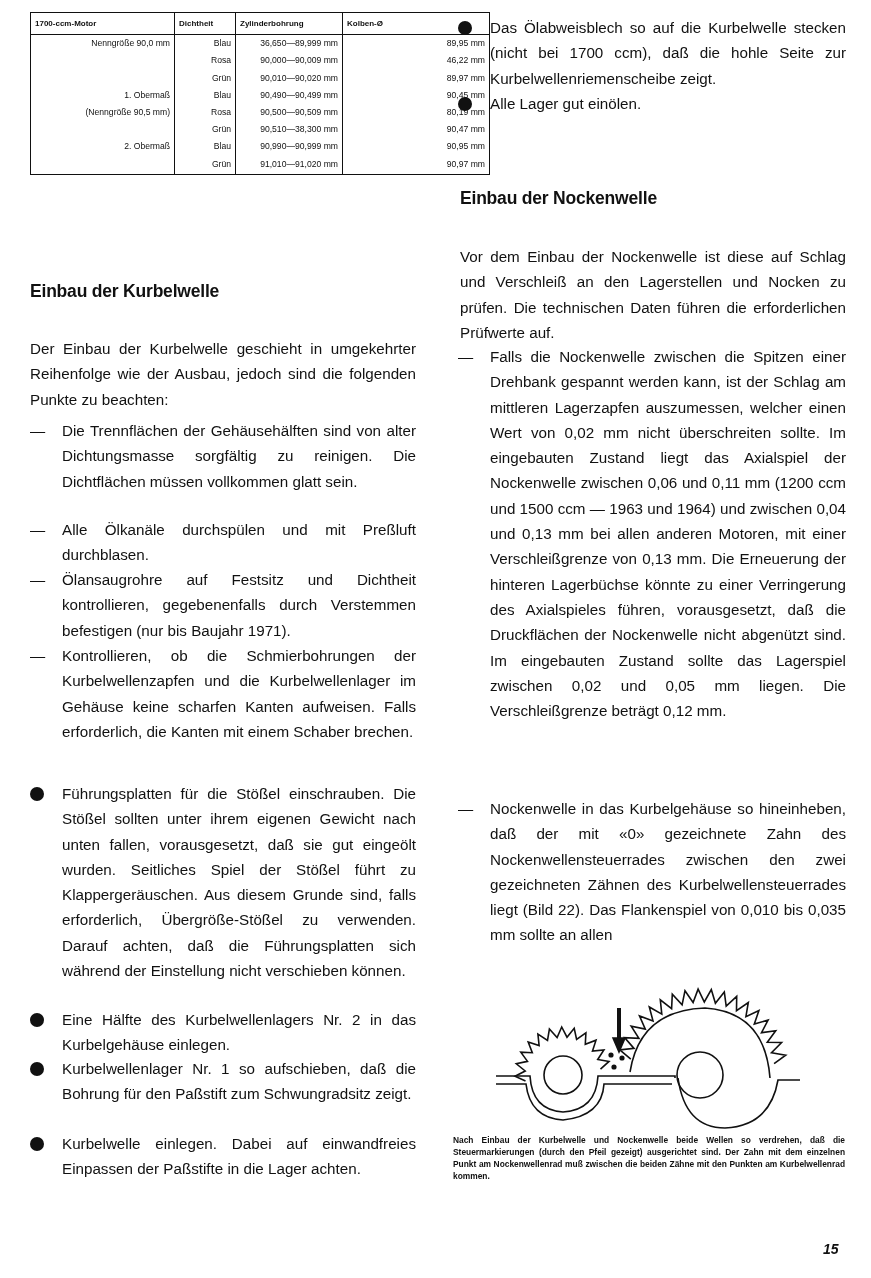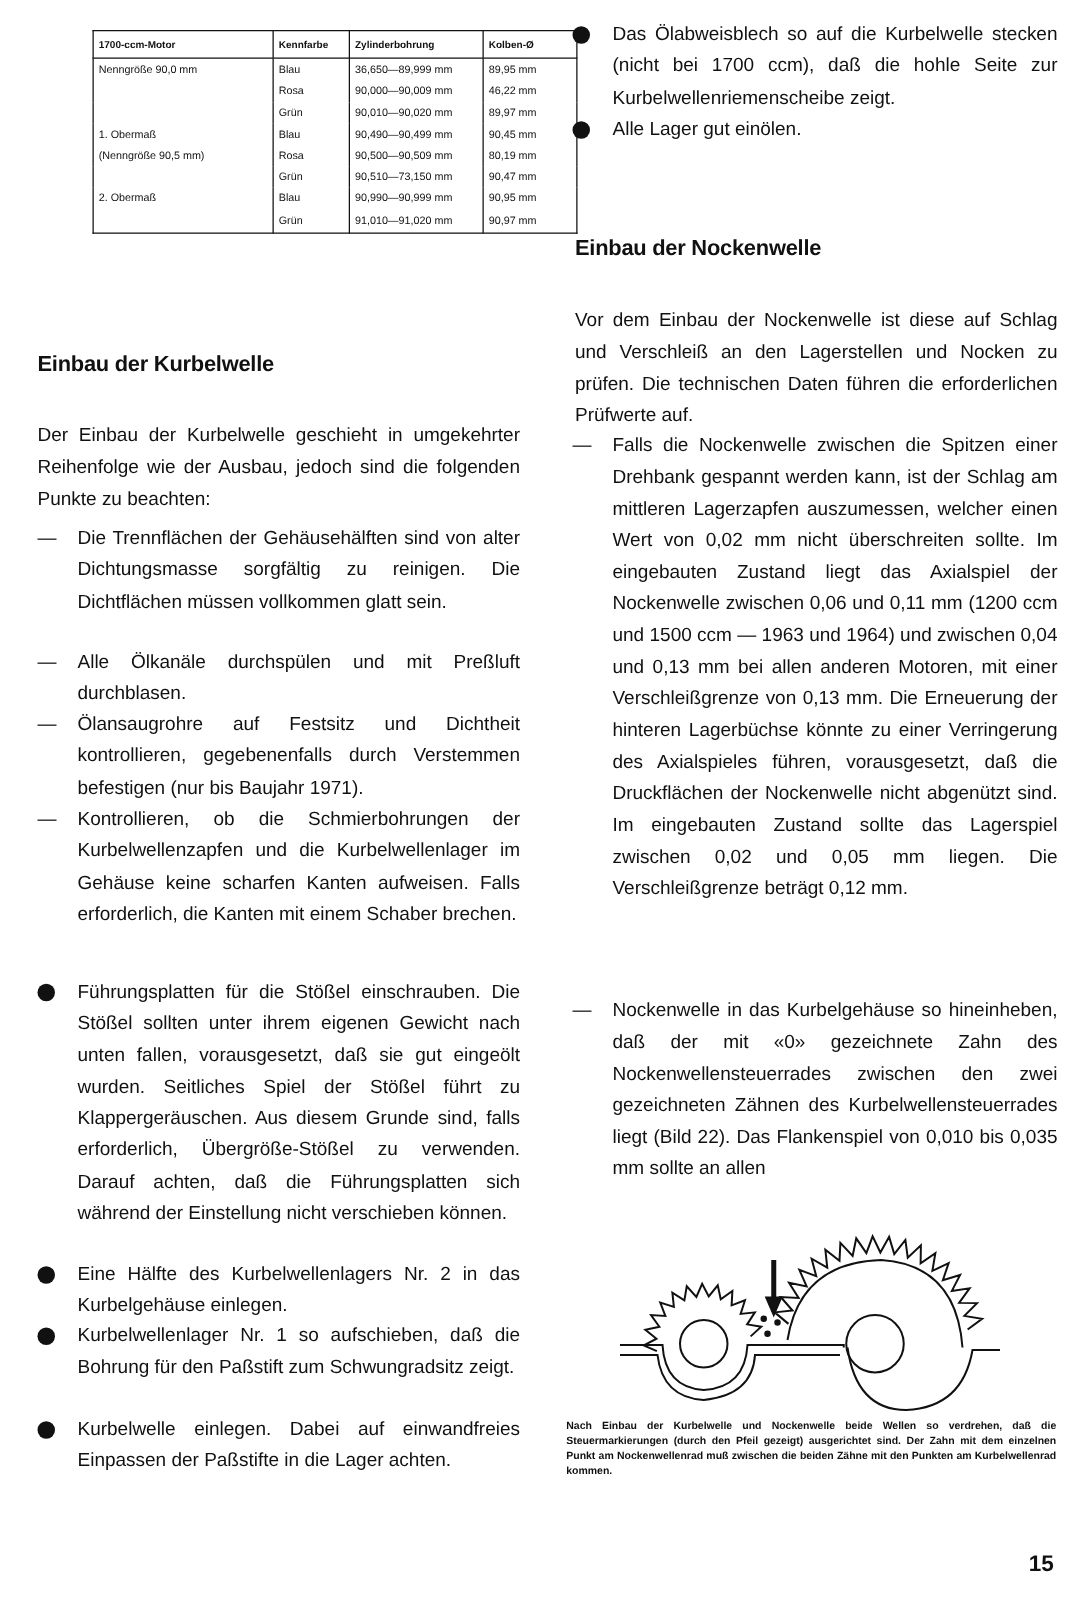"1700-ccm-Motor" table.spec { margin-left: 44px -> none; top: 24px -> 12px; width: 388px -> 460px }
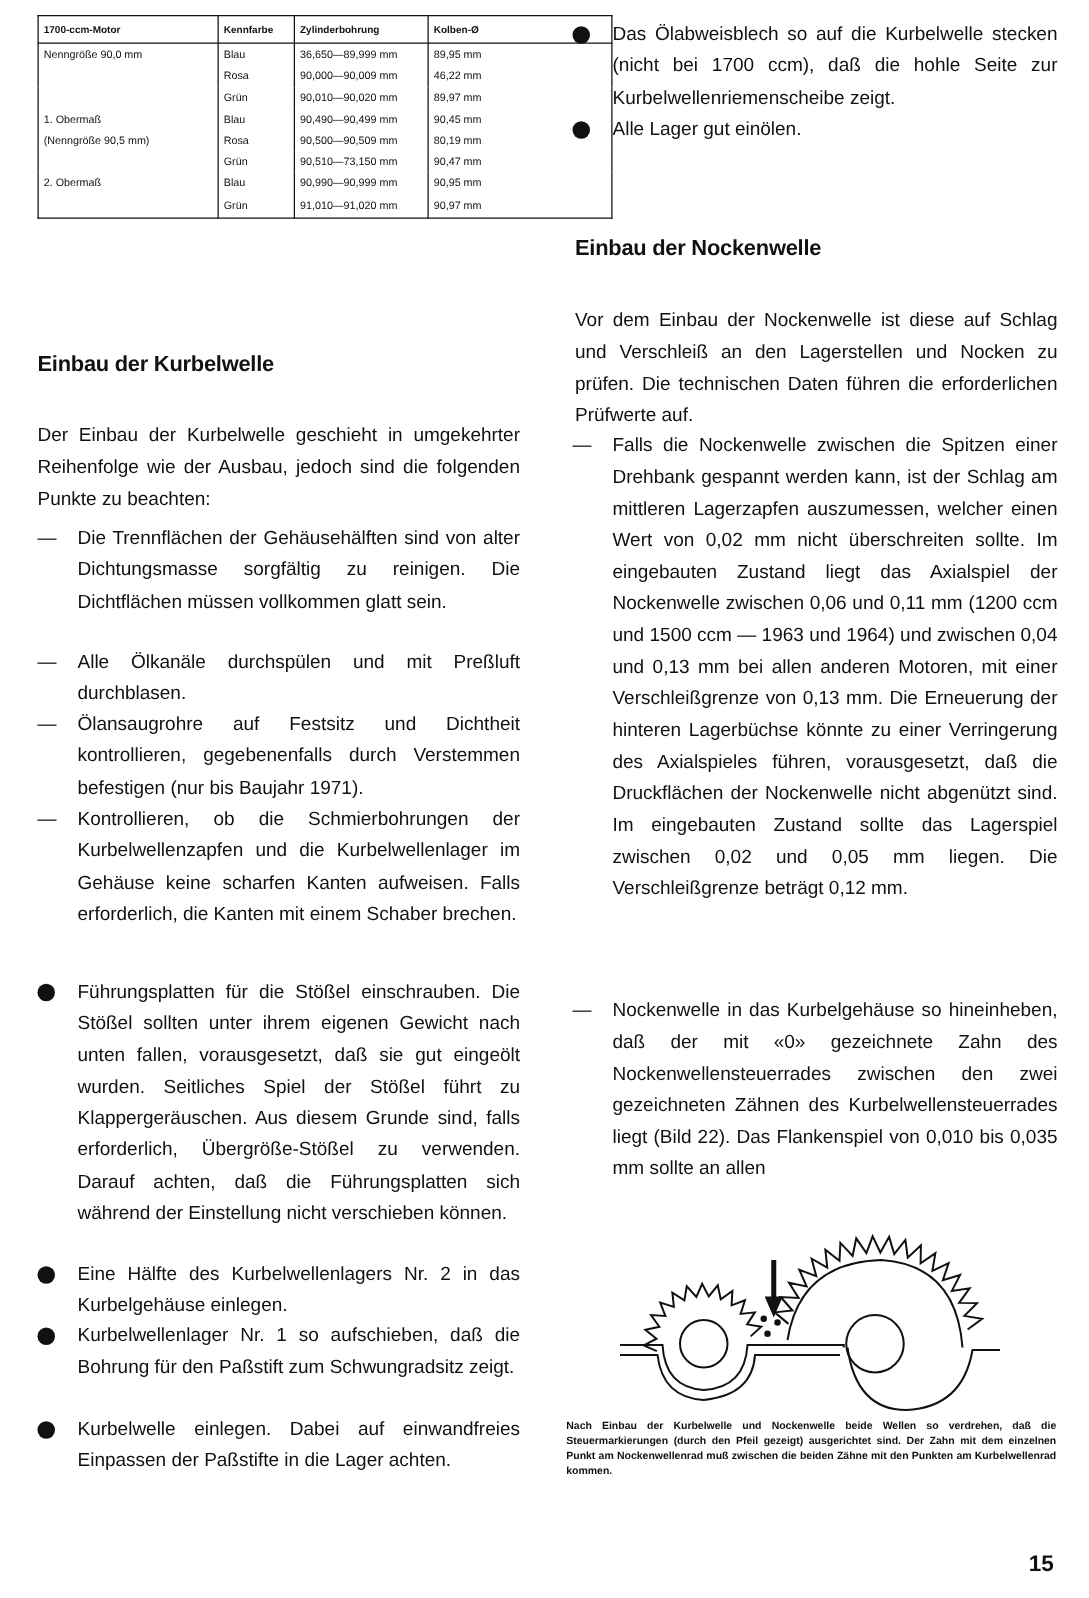"Kennfarbe" th { text: Kennfarbe -> Dichtheit }
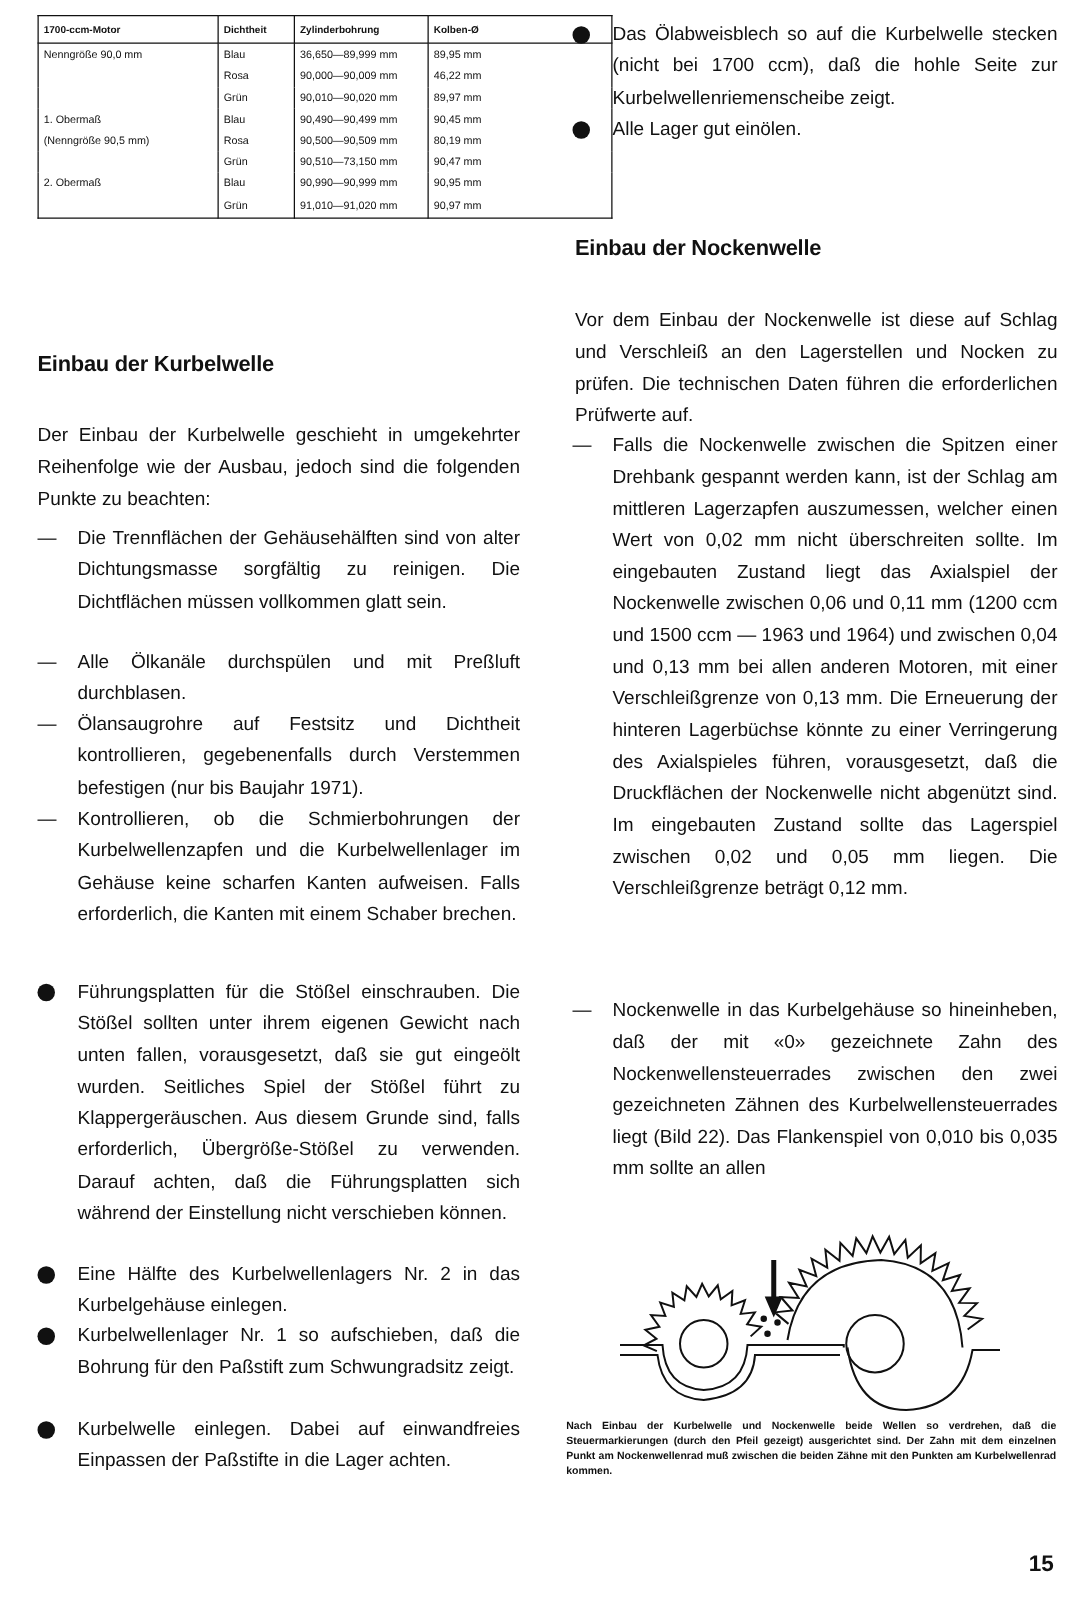"Nenngröße 90,0 mm" table.spec td { text-align: none -> right }
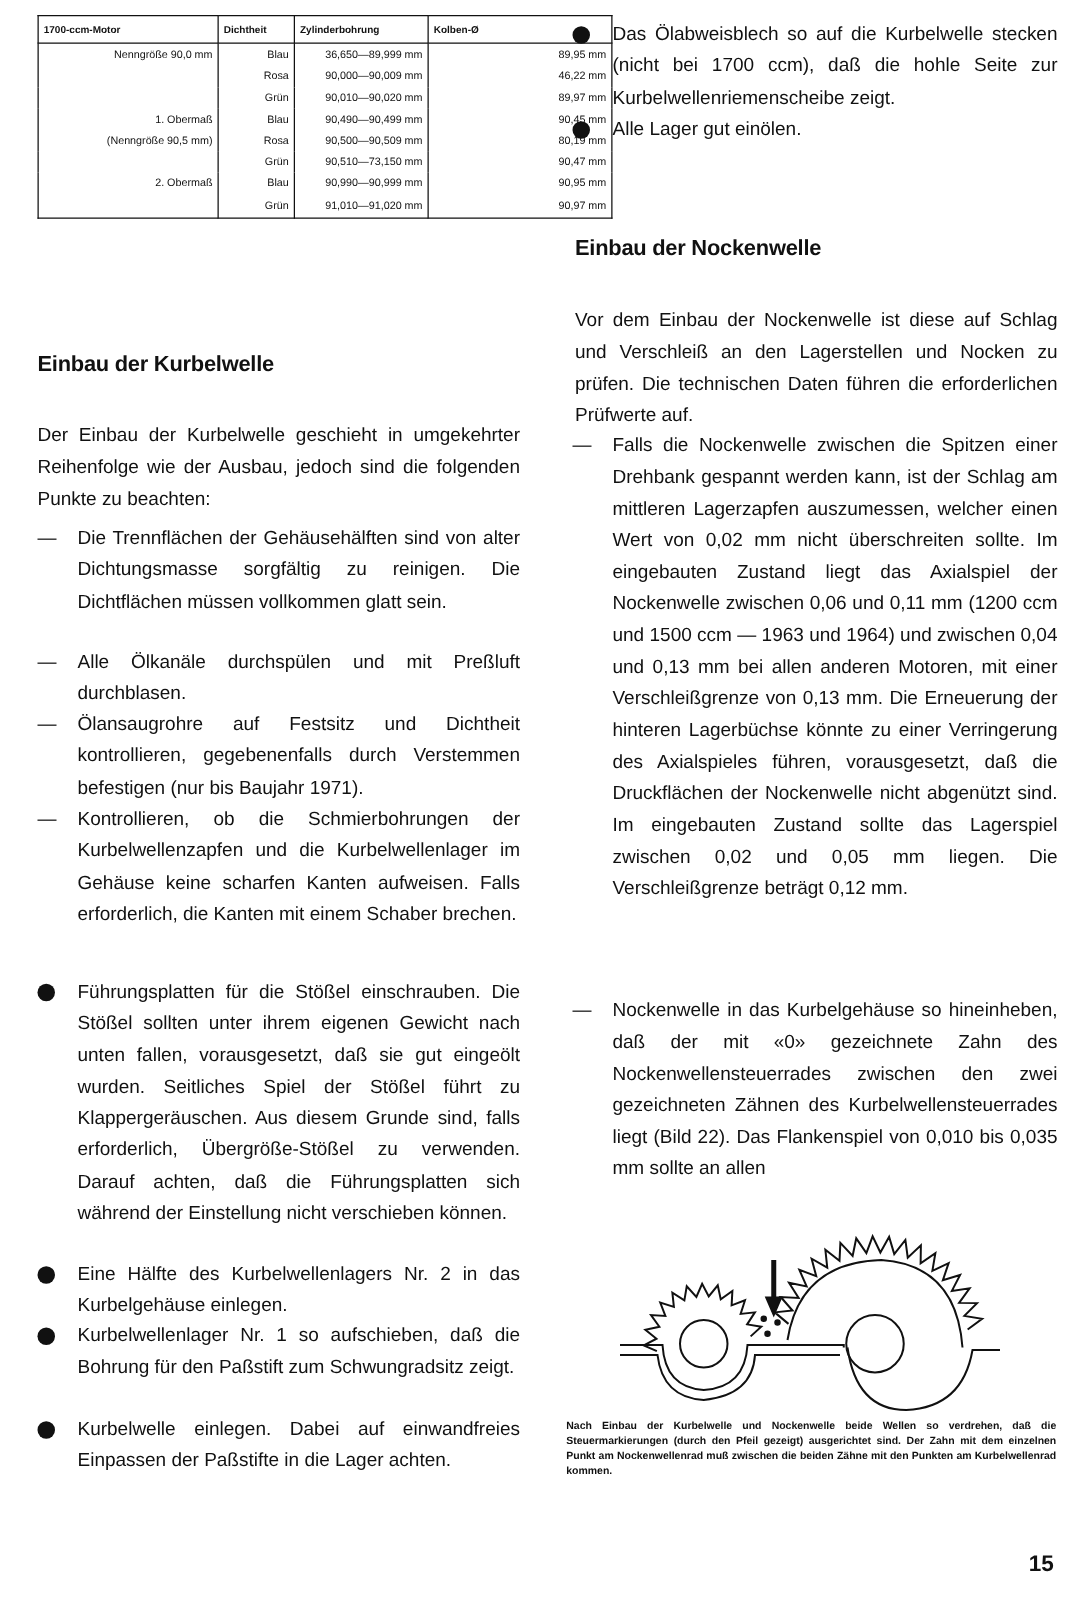"90,510—73,150 mm" td { text: 73,150 -> 38,300 }
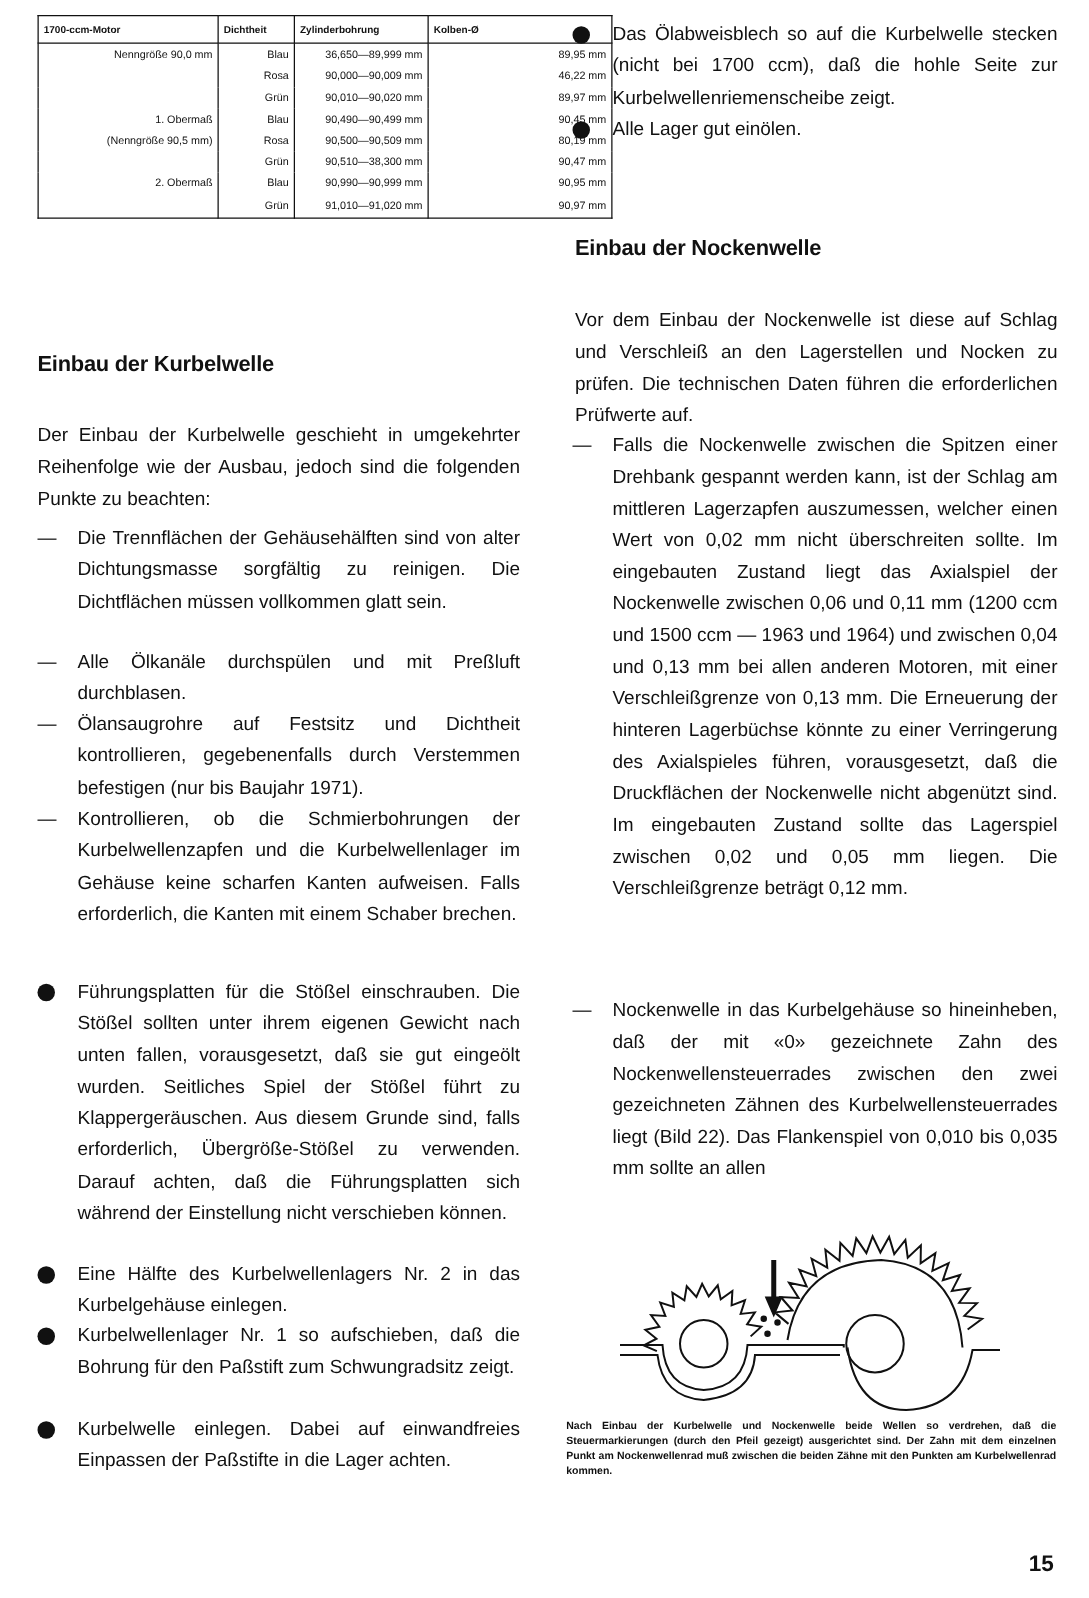"15" .pagenum { font-size: 18px -> 14px; font-style: none -> italic }
